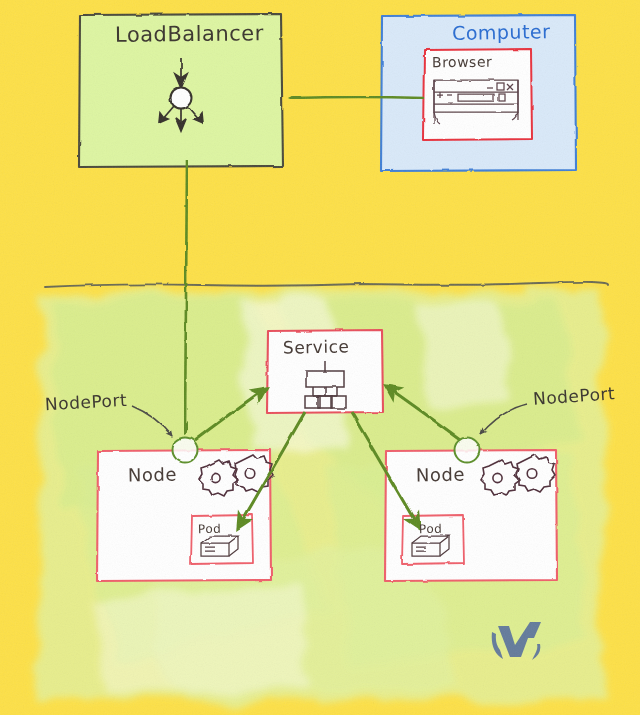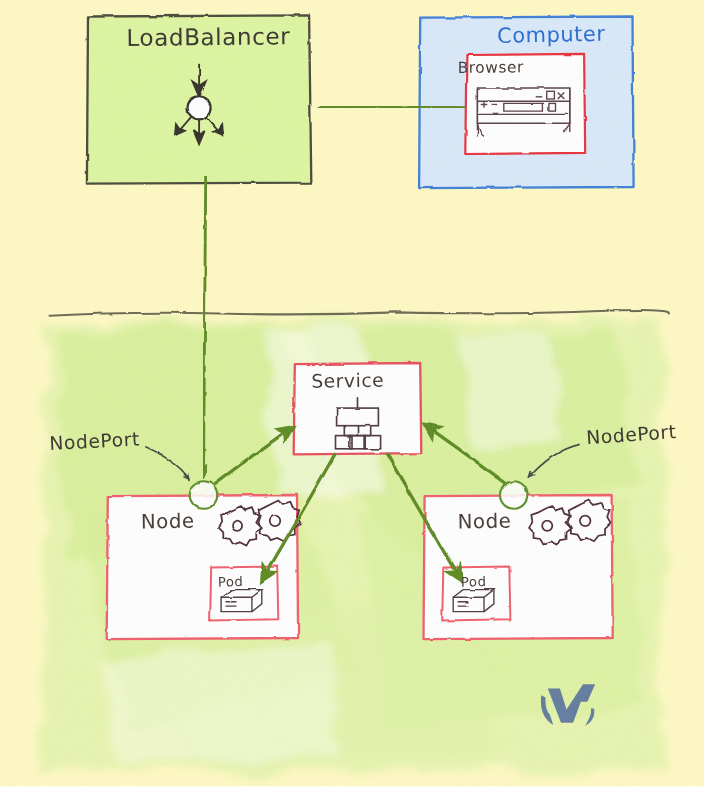"LoadBalancer" #canvas { background: #fef9c3 -> #fde047 }
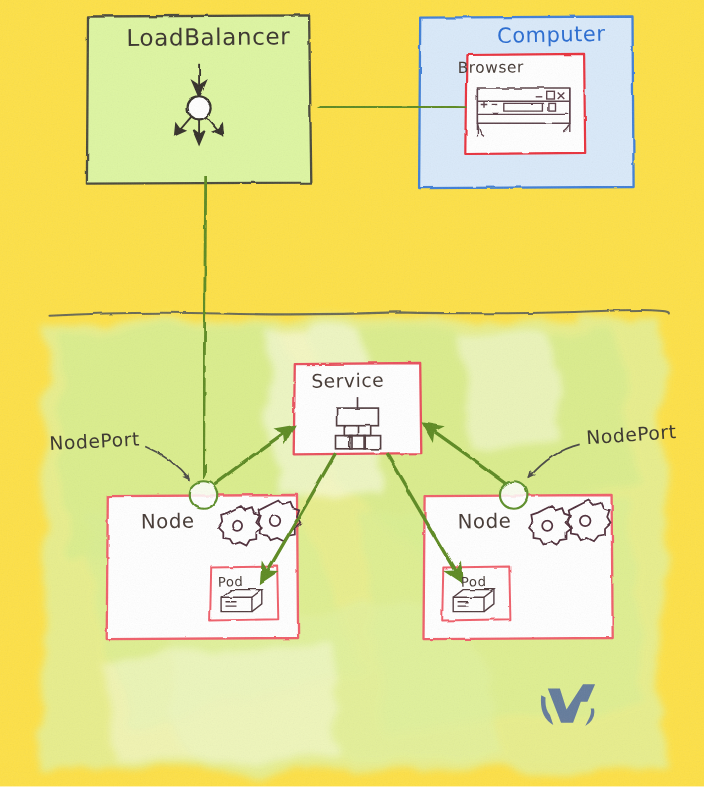"Browser" .lbl-browser { left: 416px -> 432px }
